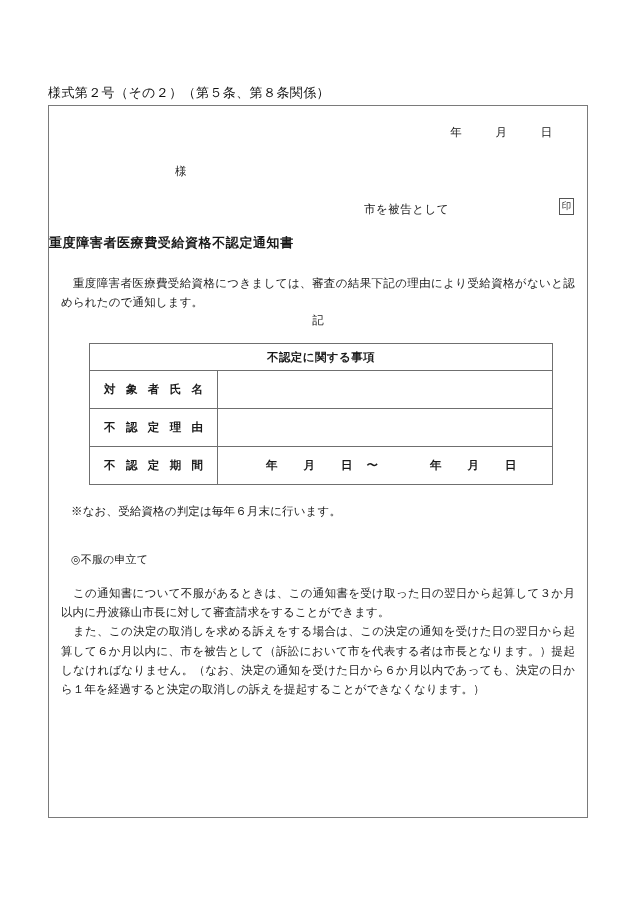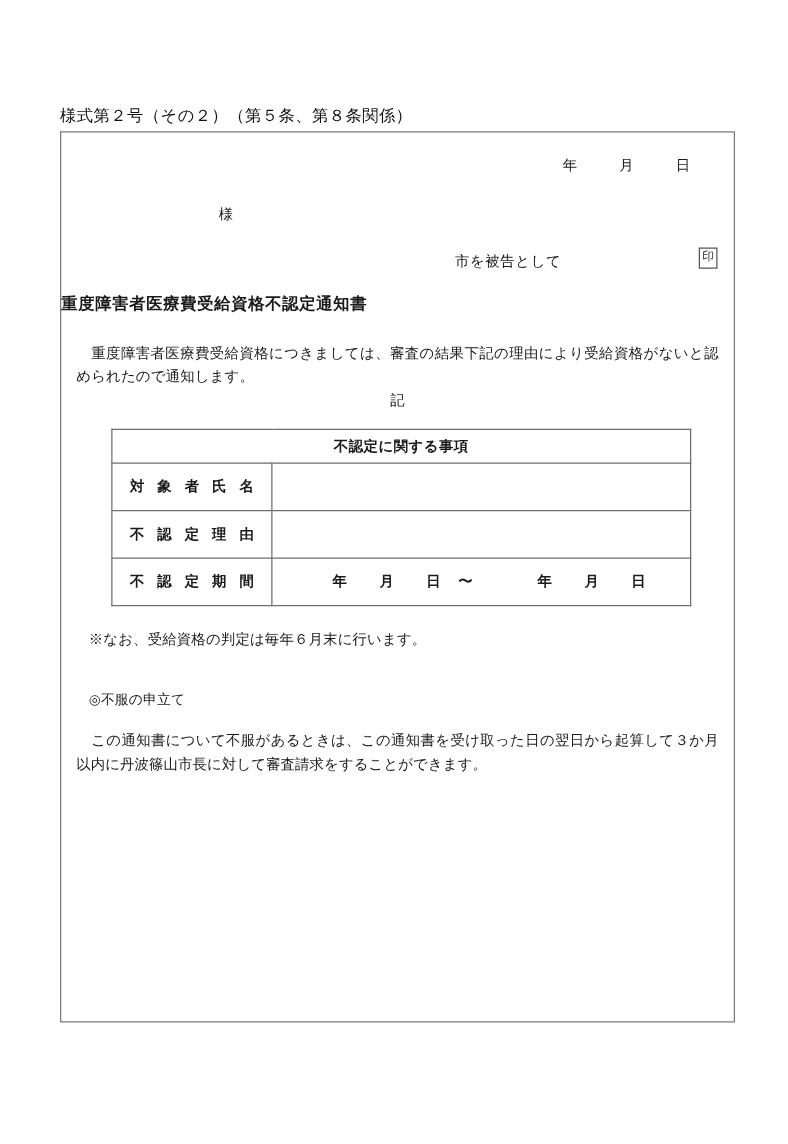"また、この決定の取消しを求める訴えをする場合は、この決定の通知を受けた日の翌日か" p { html: none -> <p>また、この決定の取消しを求める訴えをする場合は、この決定の通知を受けた日の翌日から起算して６か月以内に、市を被告として（訴訟において市を代表する者は市長となります。）提起しなければなりません。（なお、決定の通知を受けた日から６か月以内であっても、決定の日から１年を経過すると決定の取消しの訴えを提起することができなくなります。）</p> }
